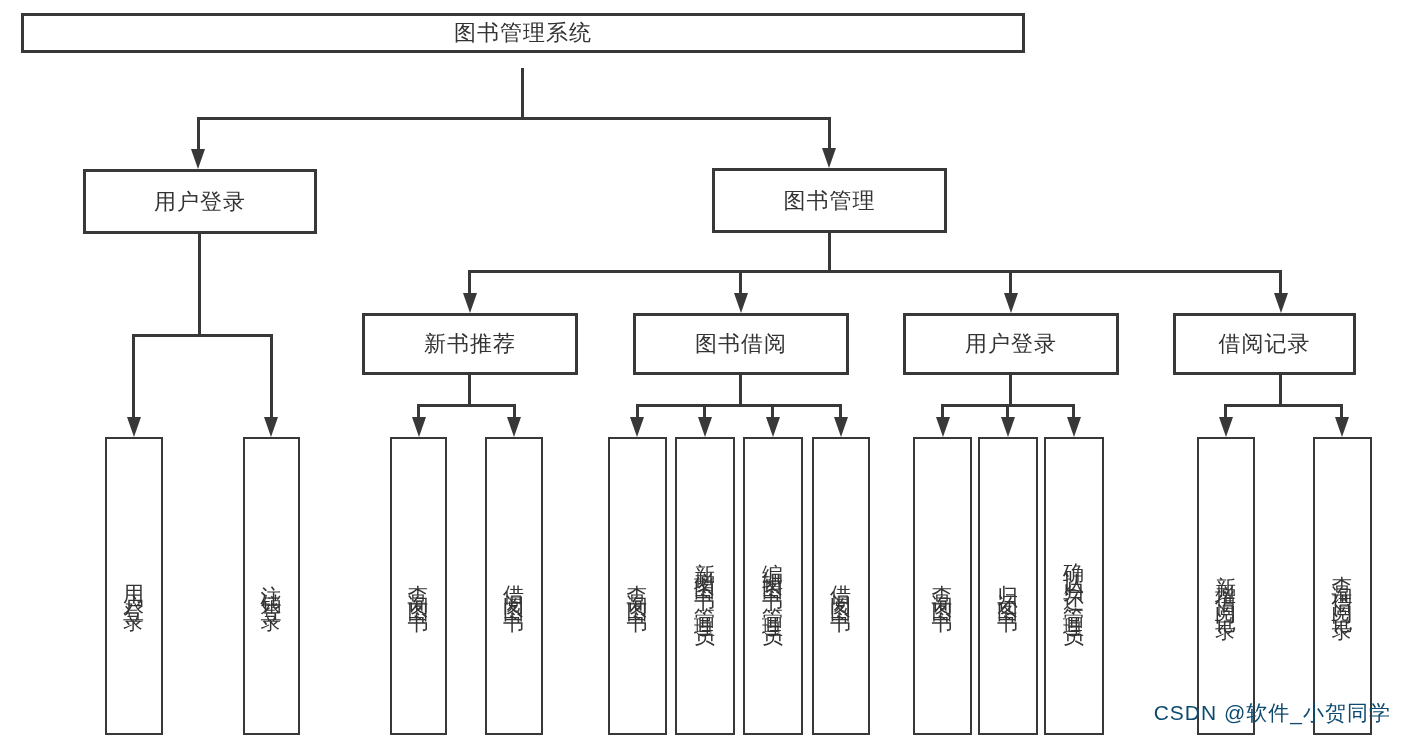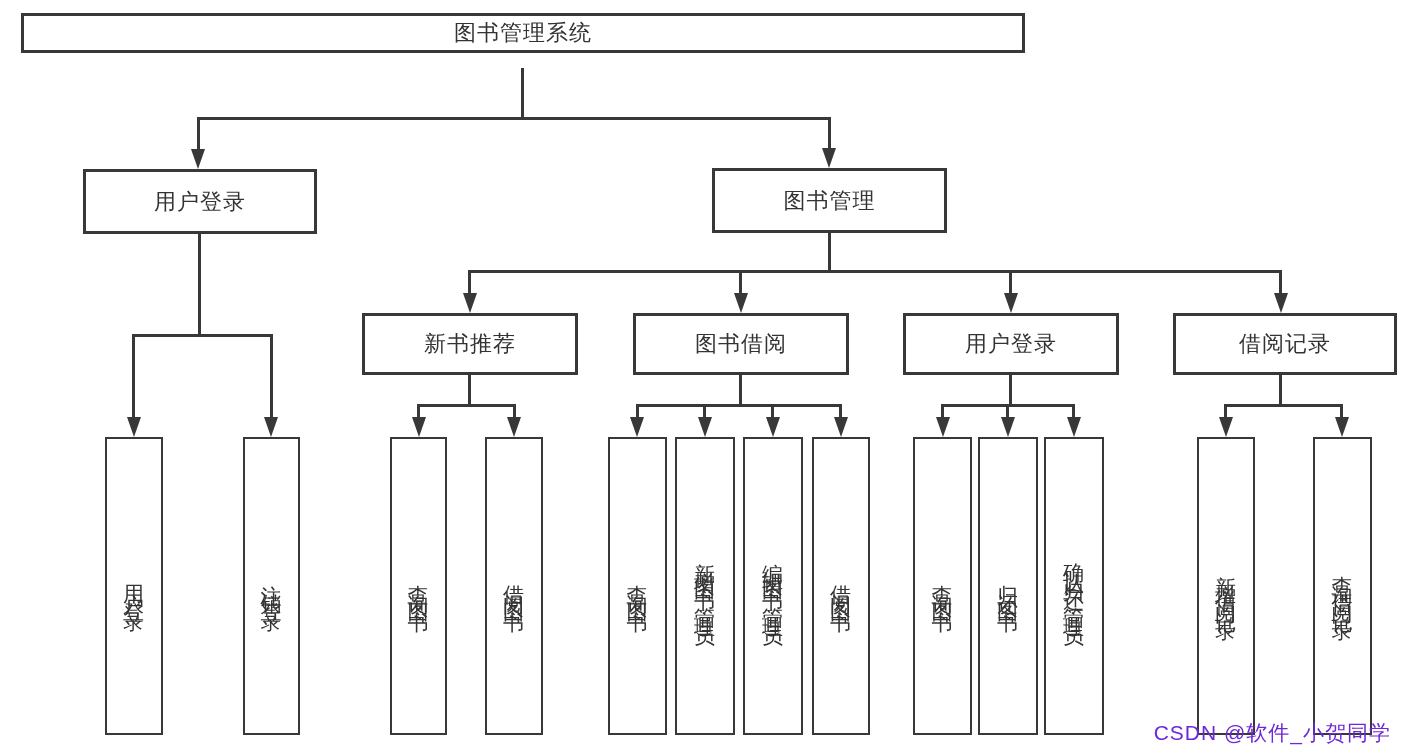"借阅记录" div.box { width: 224px -> 183px }
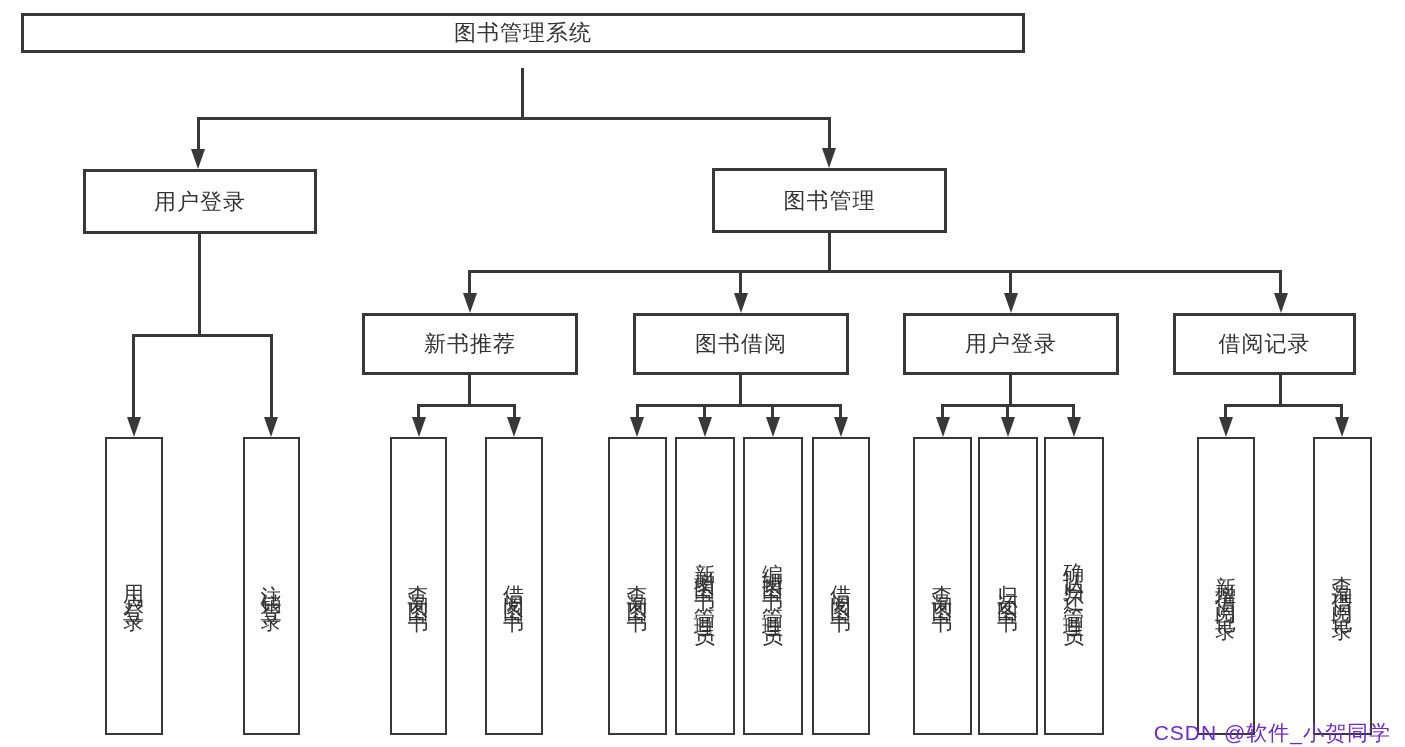"CSDN @软件_小贺同学" .watermark { bottom: 0 -> 20px; color: #6d28d9 -> #0c4a6e }
